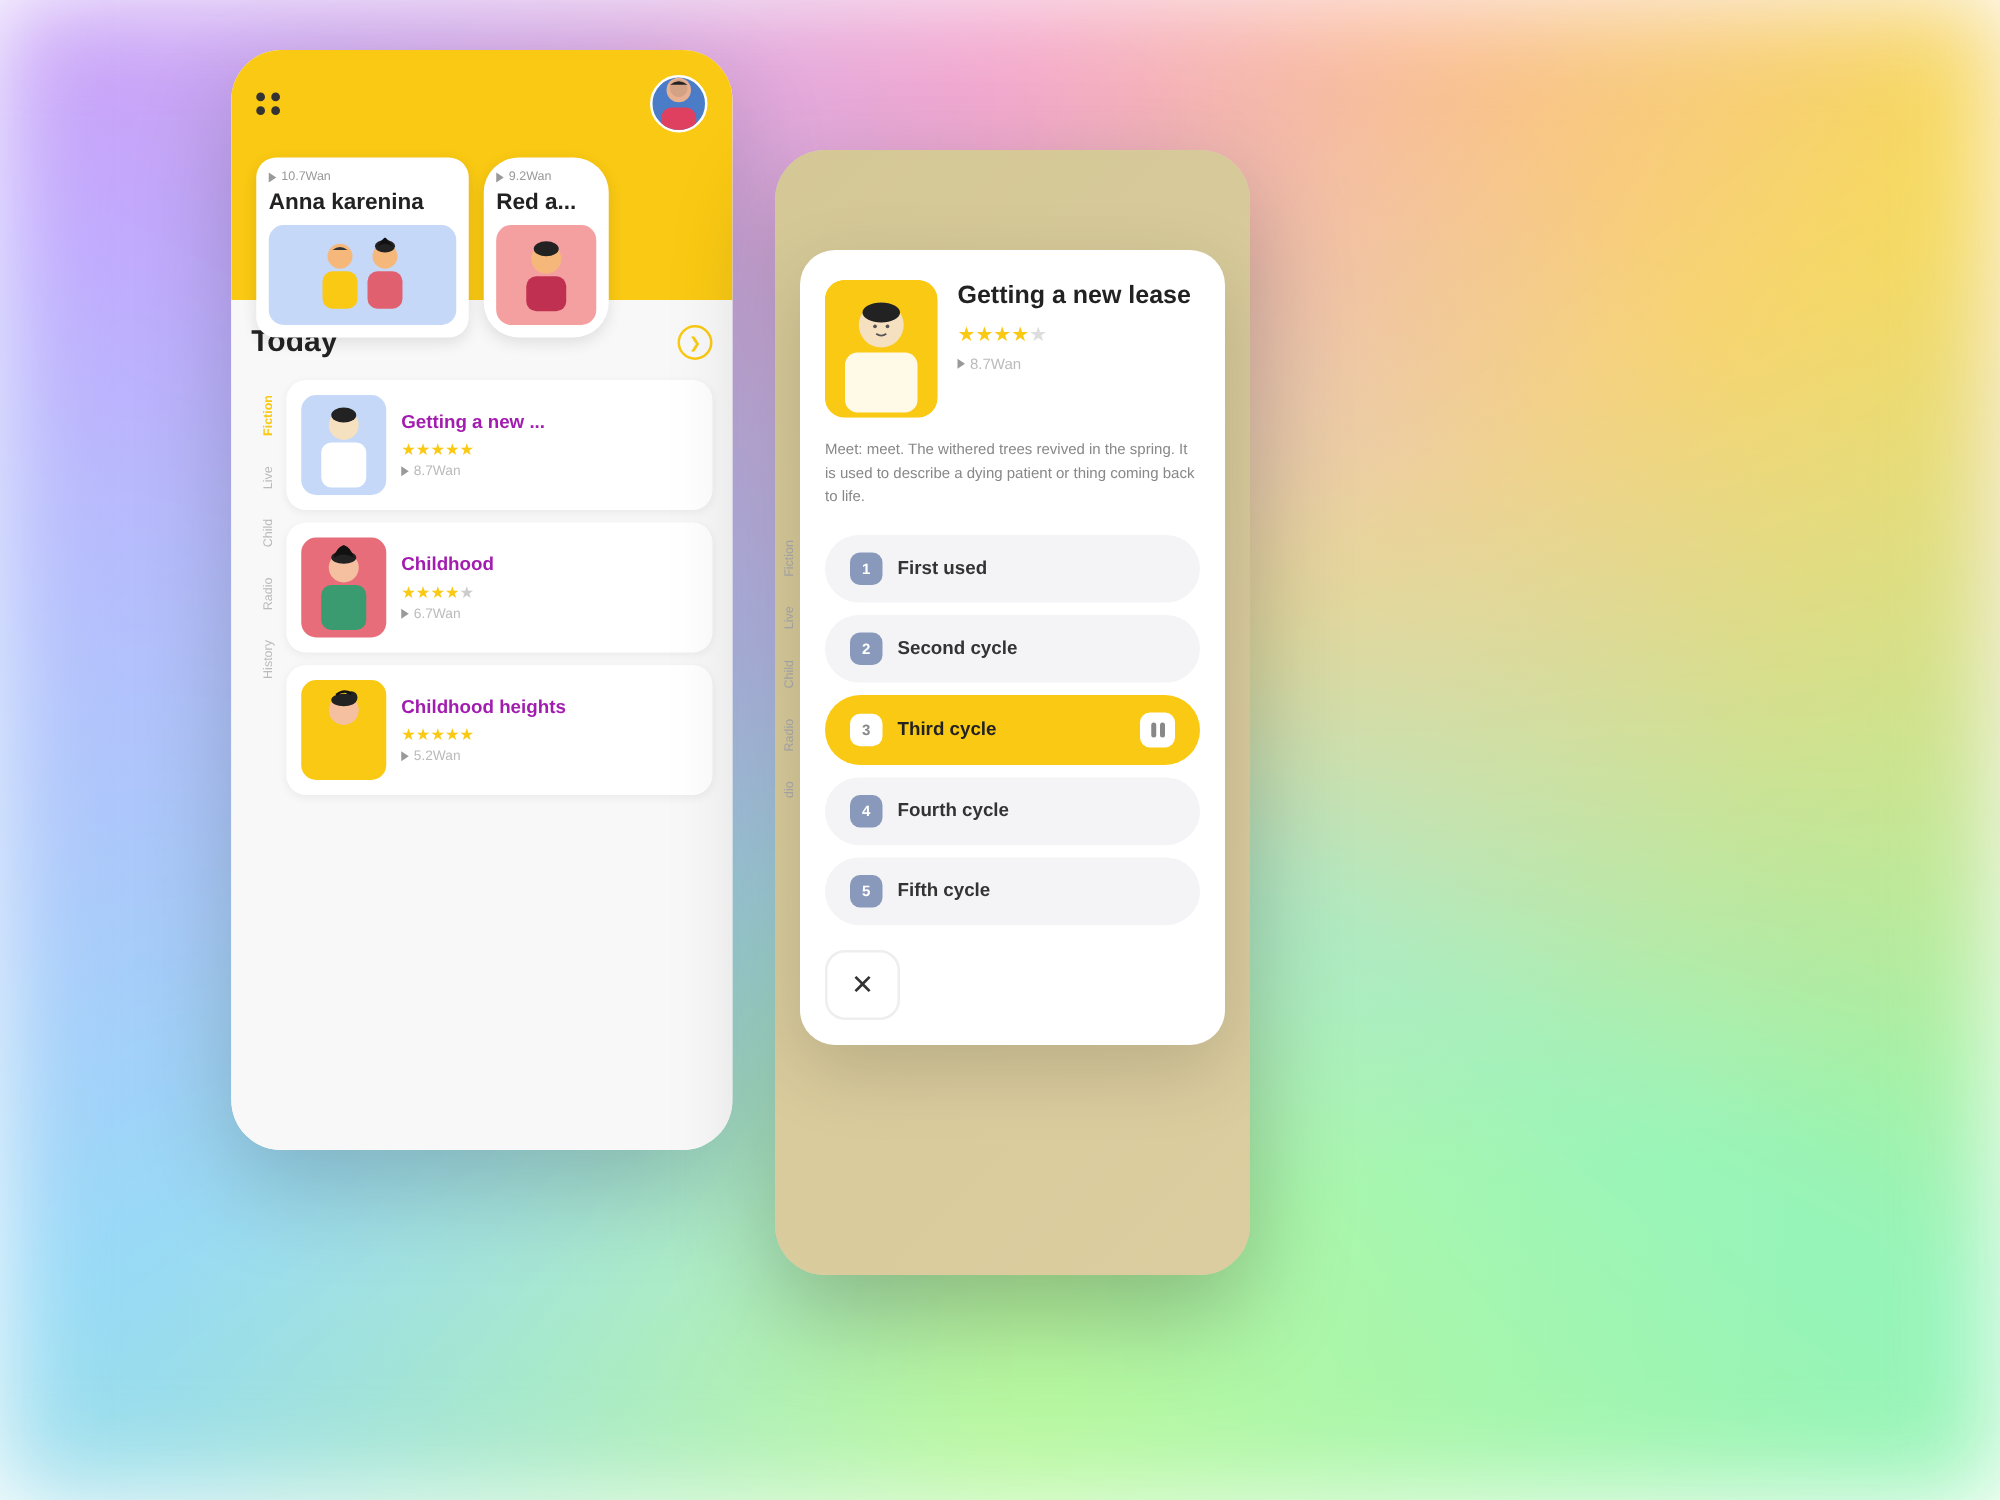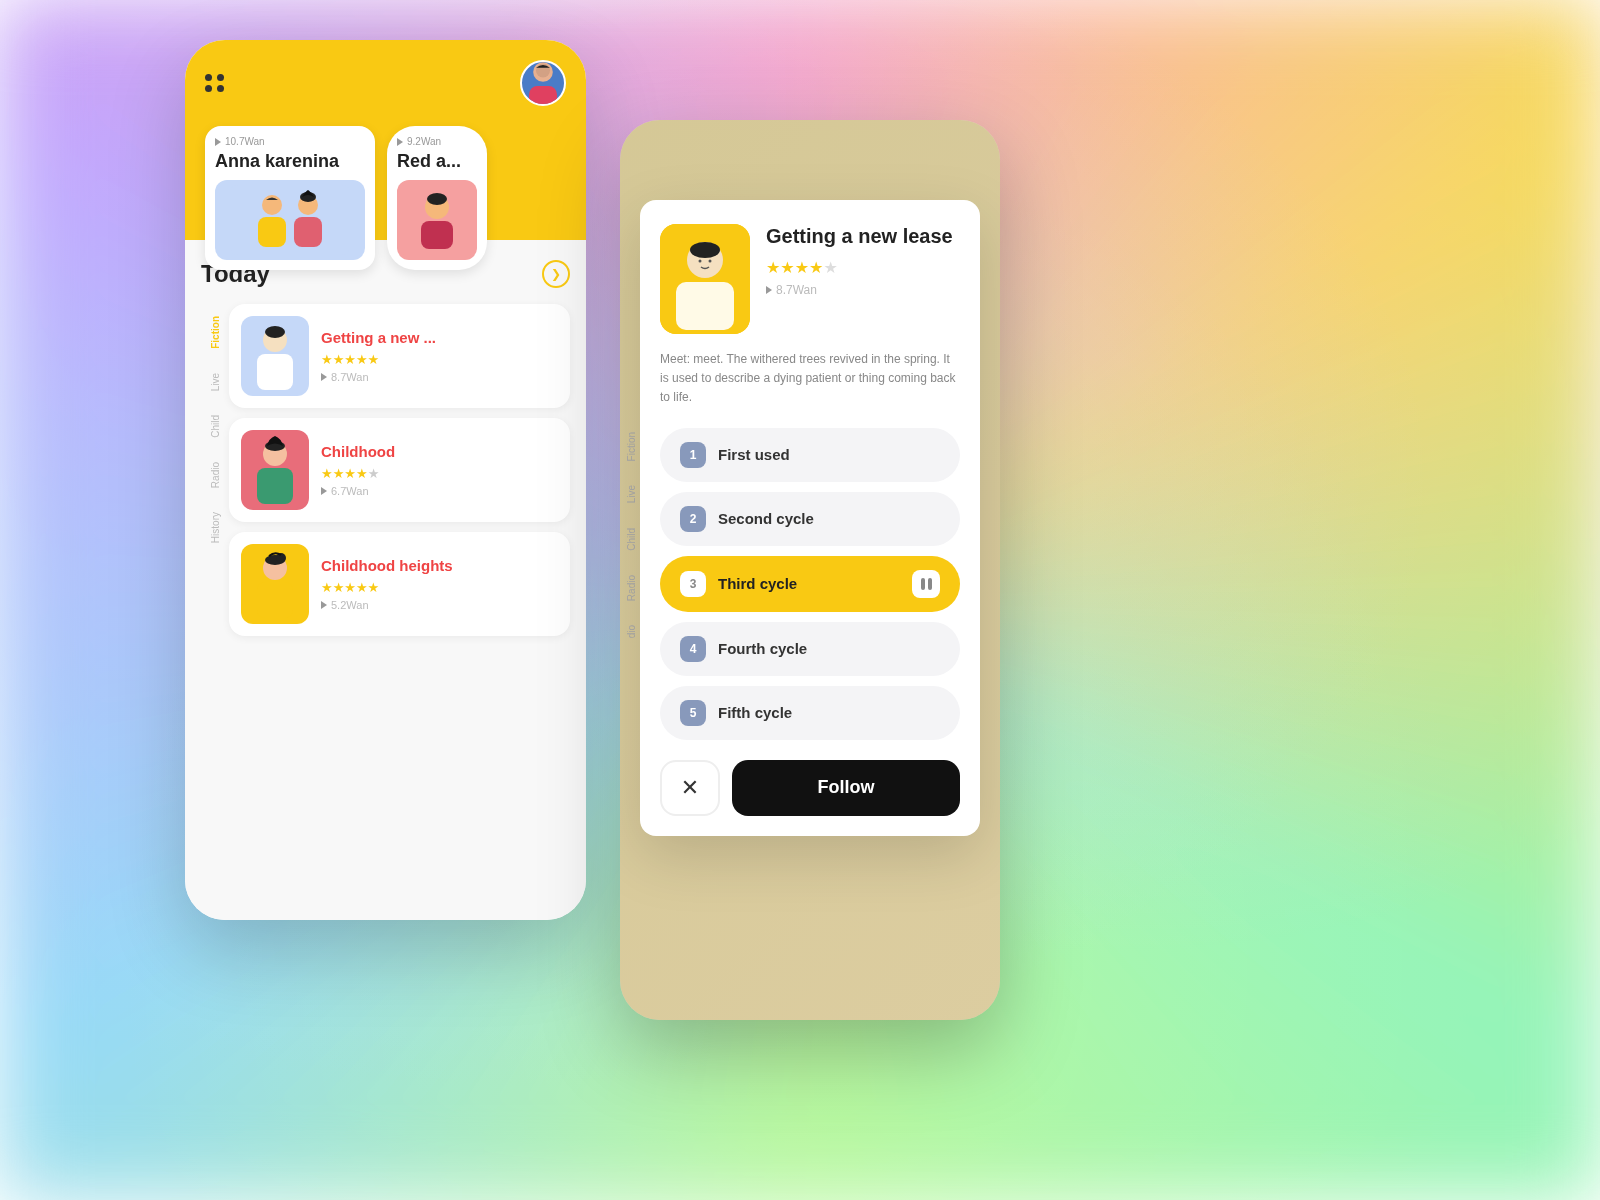"Getting a new lease" .modal-card { border-radius: 16px -> 28px }
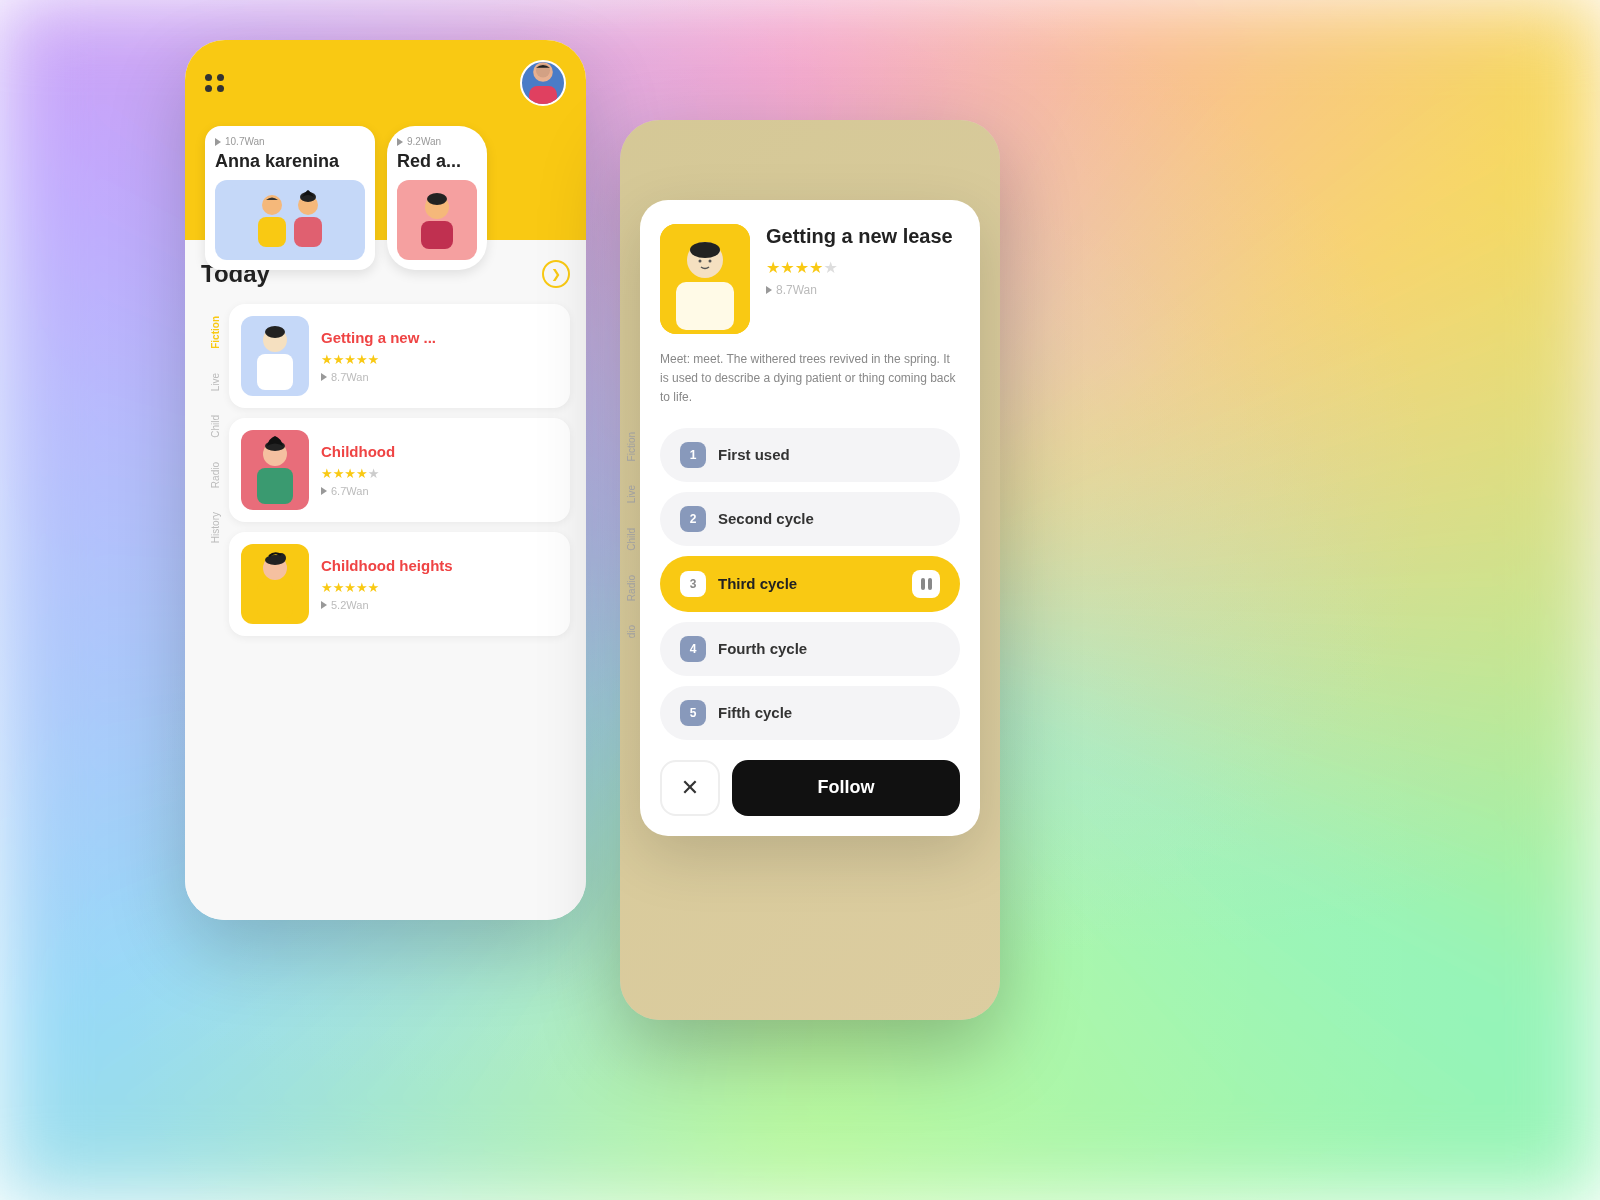"Getting a new ..." .list-item-title { color: #ef4444 -> #a21caf }
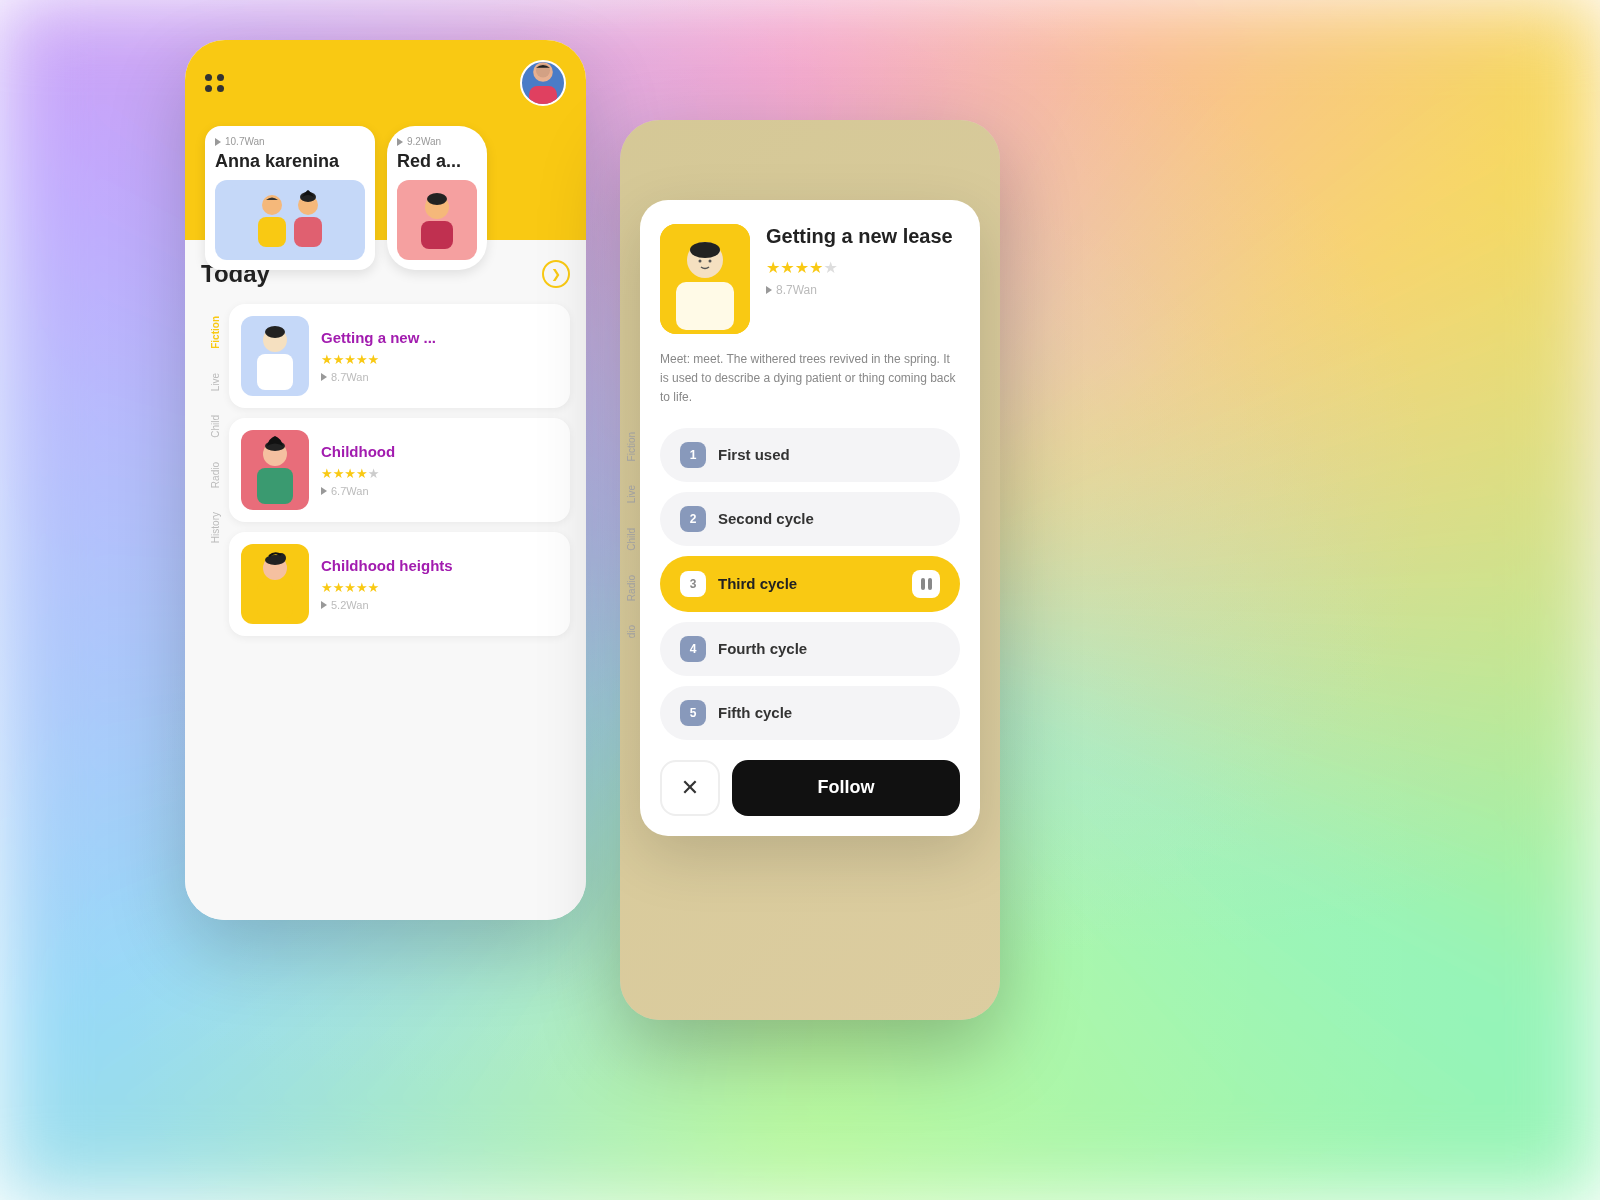"Follow" div.follow-btn { html: <div>Follow</div> -> none }
